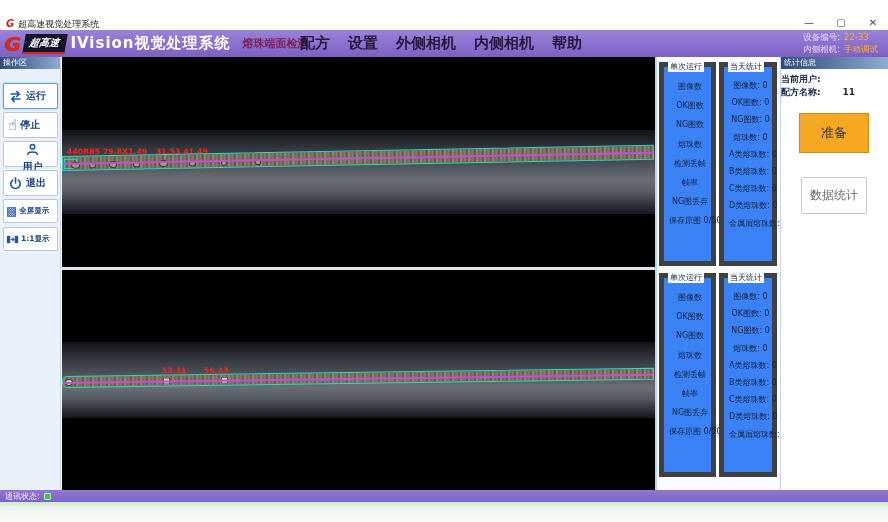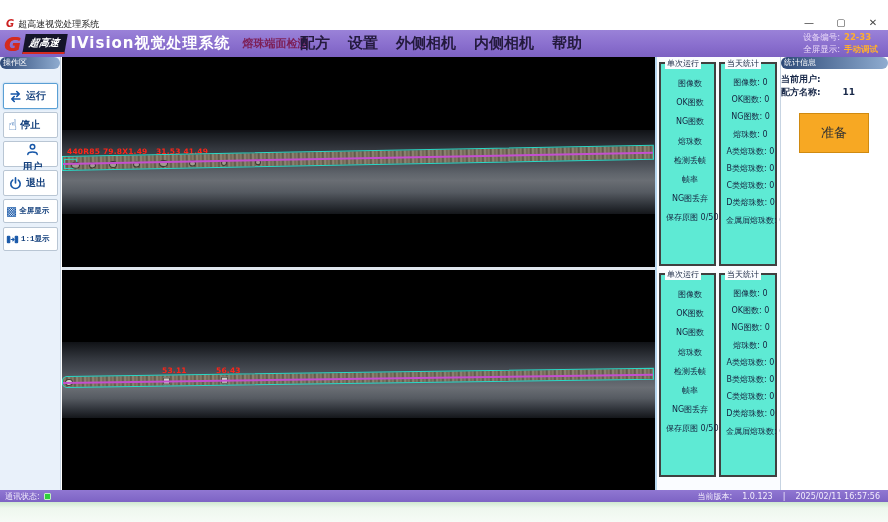"22-33" .dev-info .val { font-weight: bold -> normal }
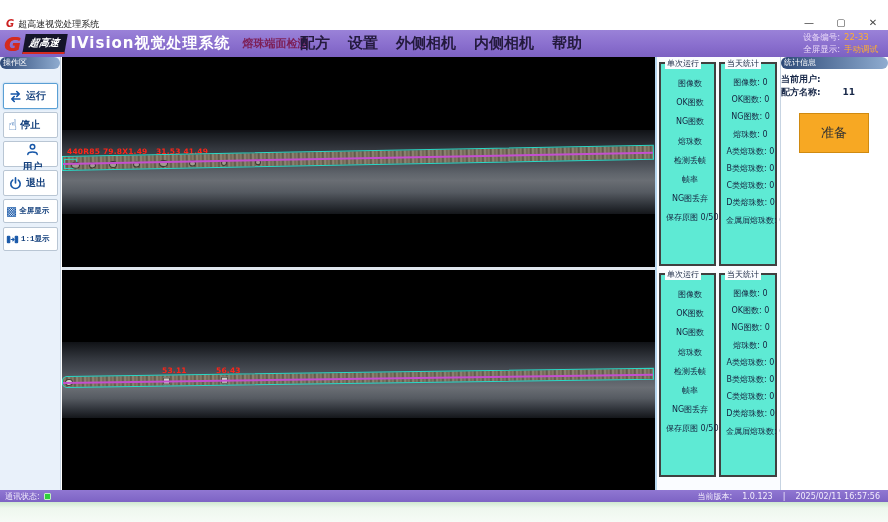"全屏显示:" span.lbl { text: 全屏显示 -> 内侧相机 }
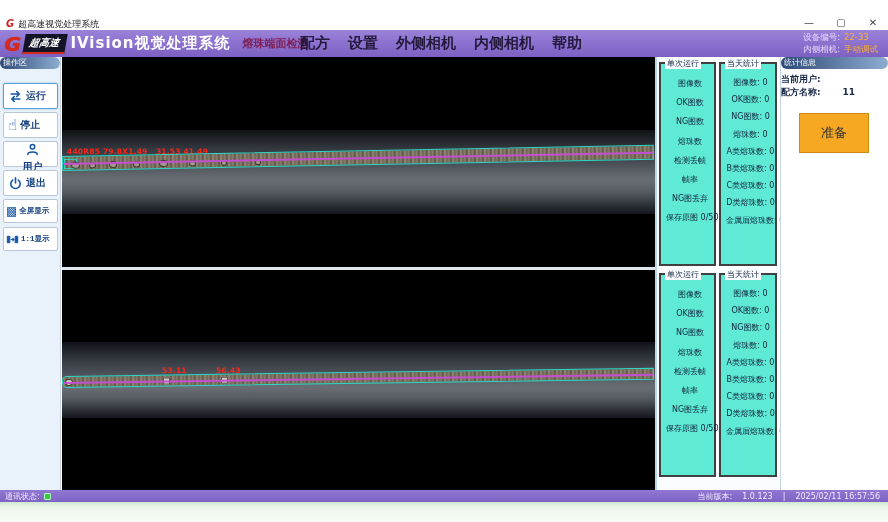"操作区" .sec-hdr { border-radius: 6px -> none }
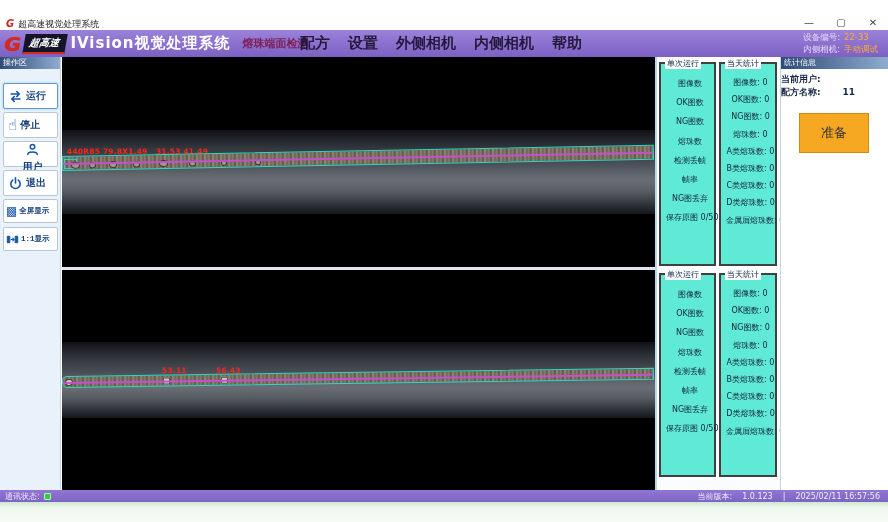"单次运行" .gbox { background: #5eead4 -> #3b82f6; border: 2px solid #404040 -> 5px solid #404040 }
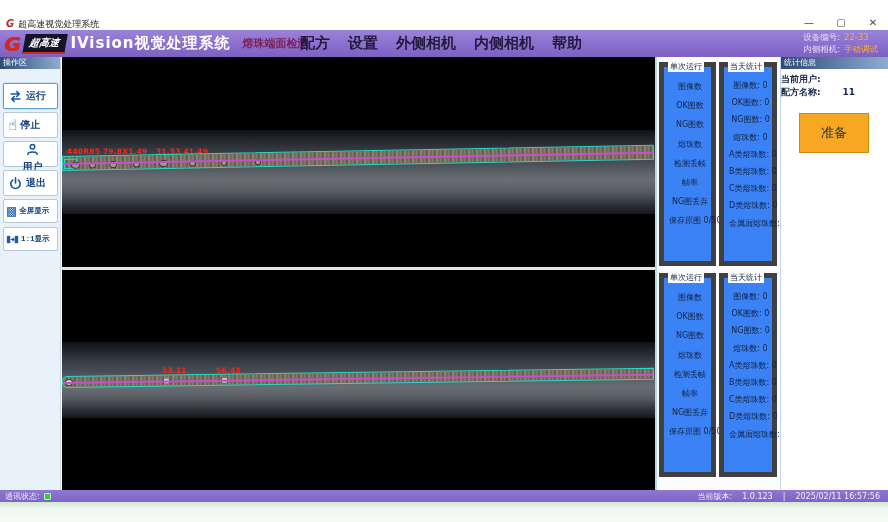"运行" .side-btn .lbl { font-family: Liberation Mono, monospace -> none }
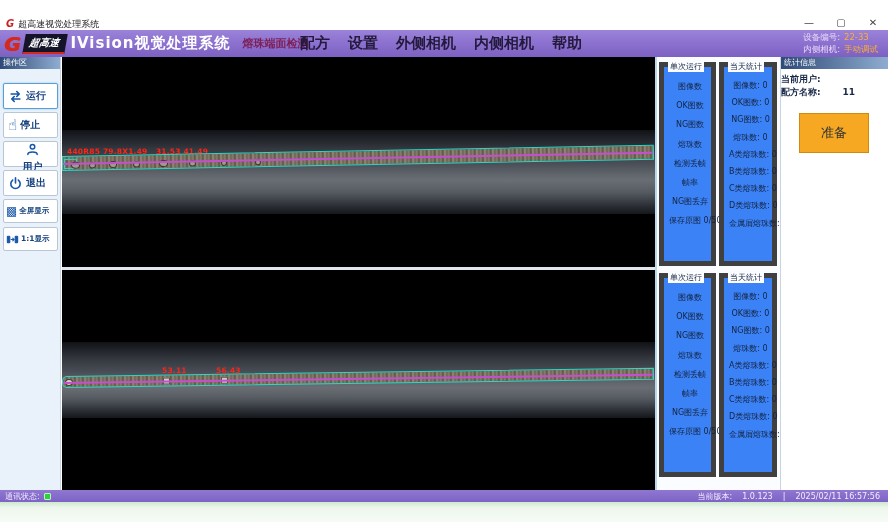"数据统计" div.btn-datastats { html: none -> <div>数据统计</div> }
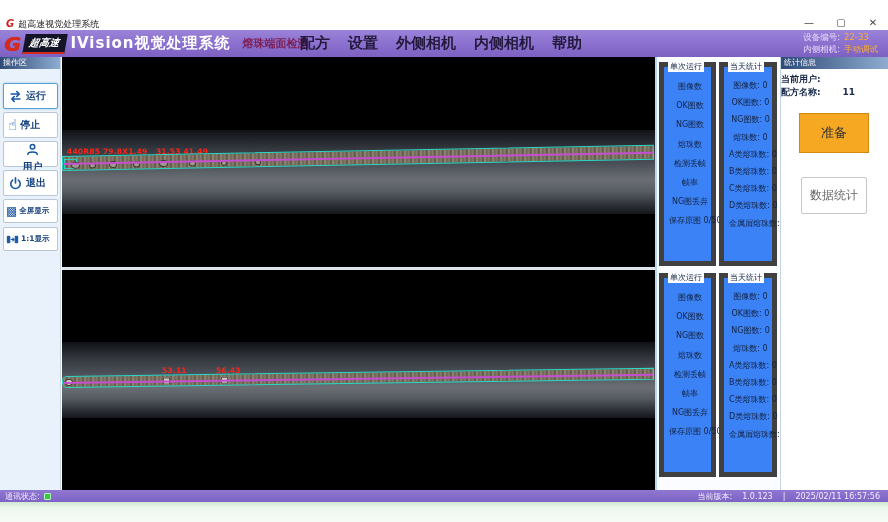"56.43" div.ann { left: 154px -> 142px }
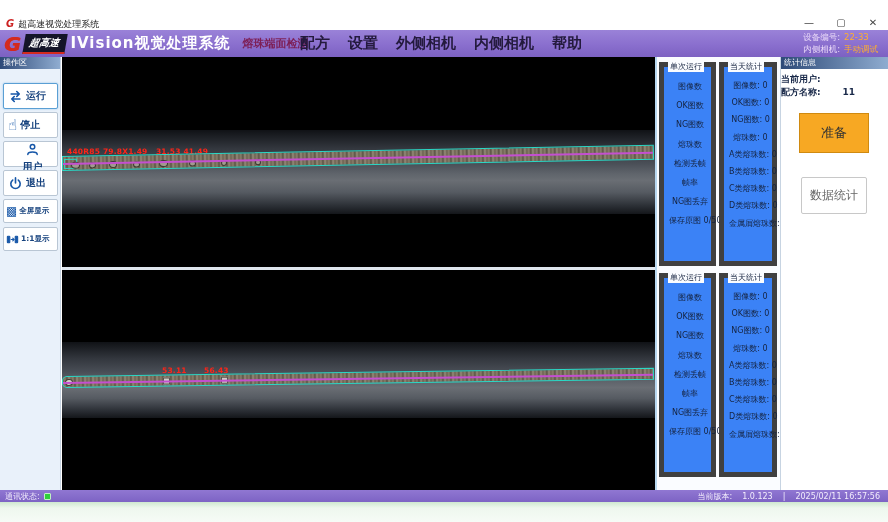"当前版本:" div.sb-right { html: <div> <span>当前版本:</span> <span>1.0.123</span> <span>|</span> <span>2025/02/11 16:57:56</span> </div> -> none }
